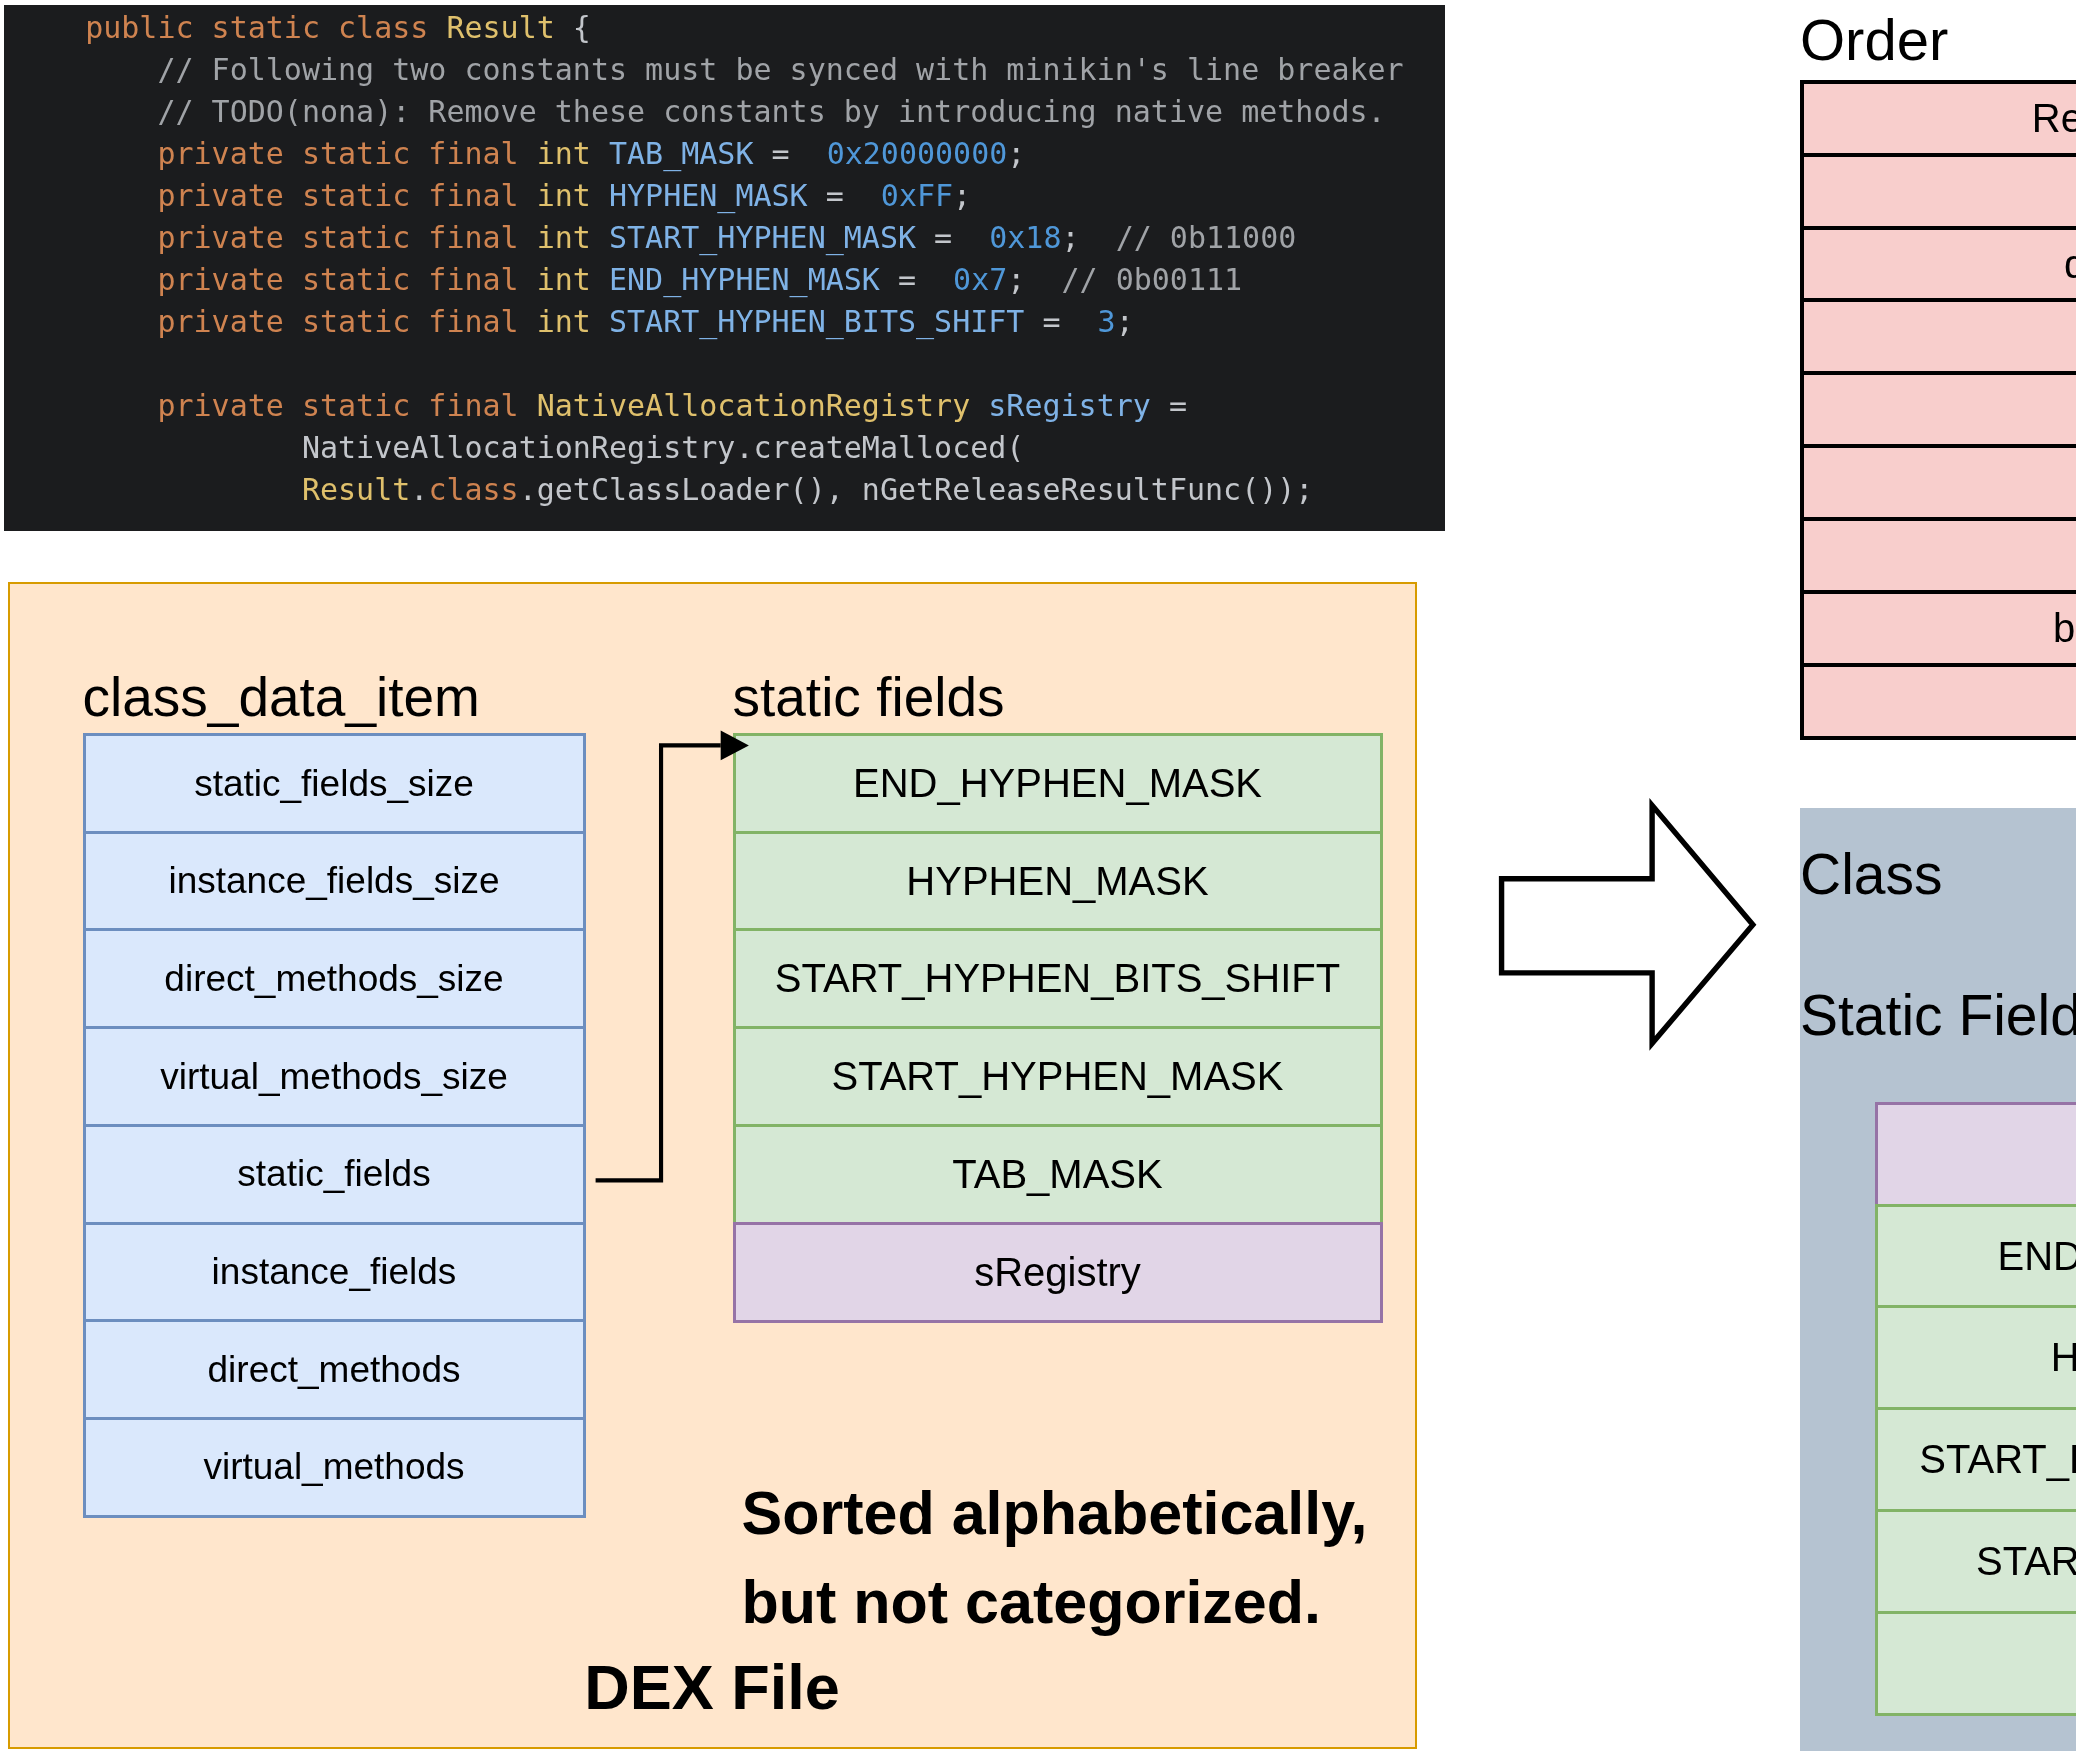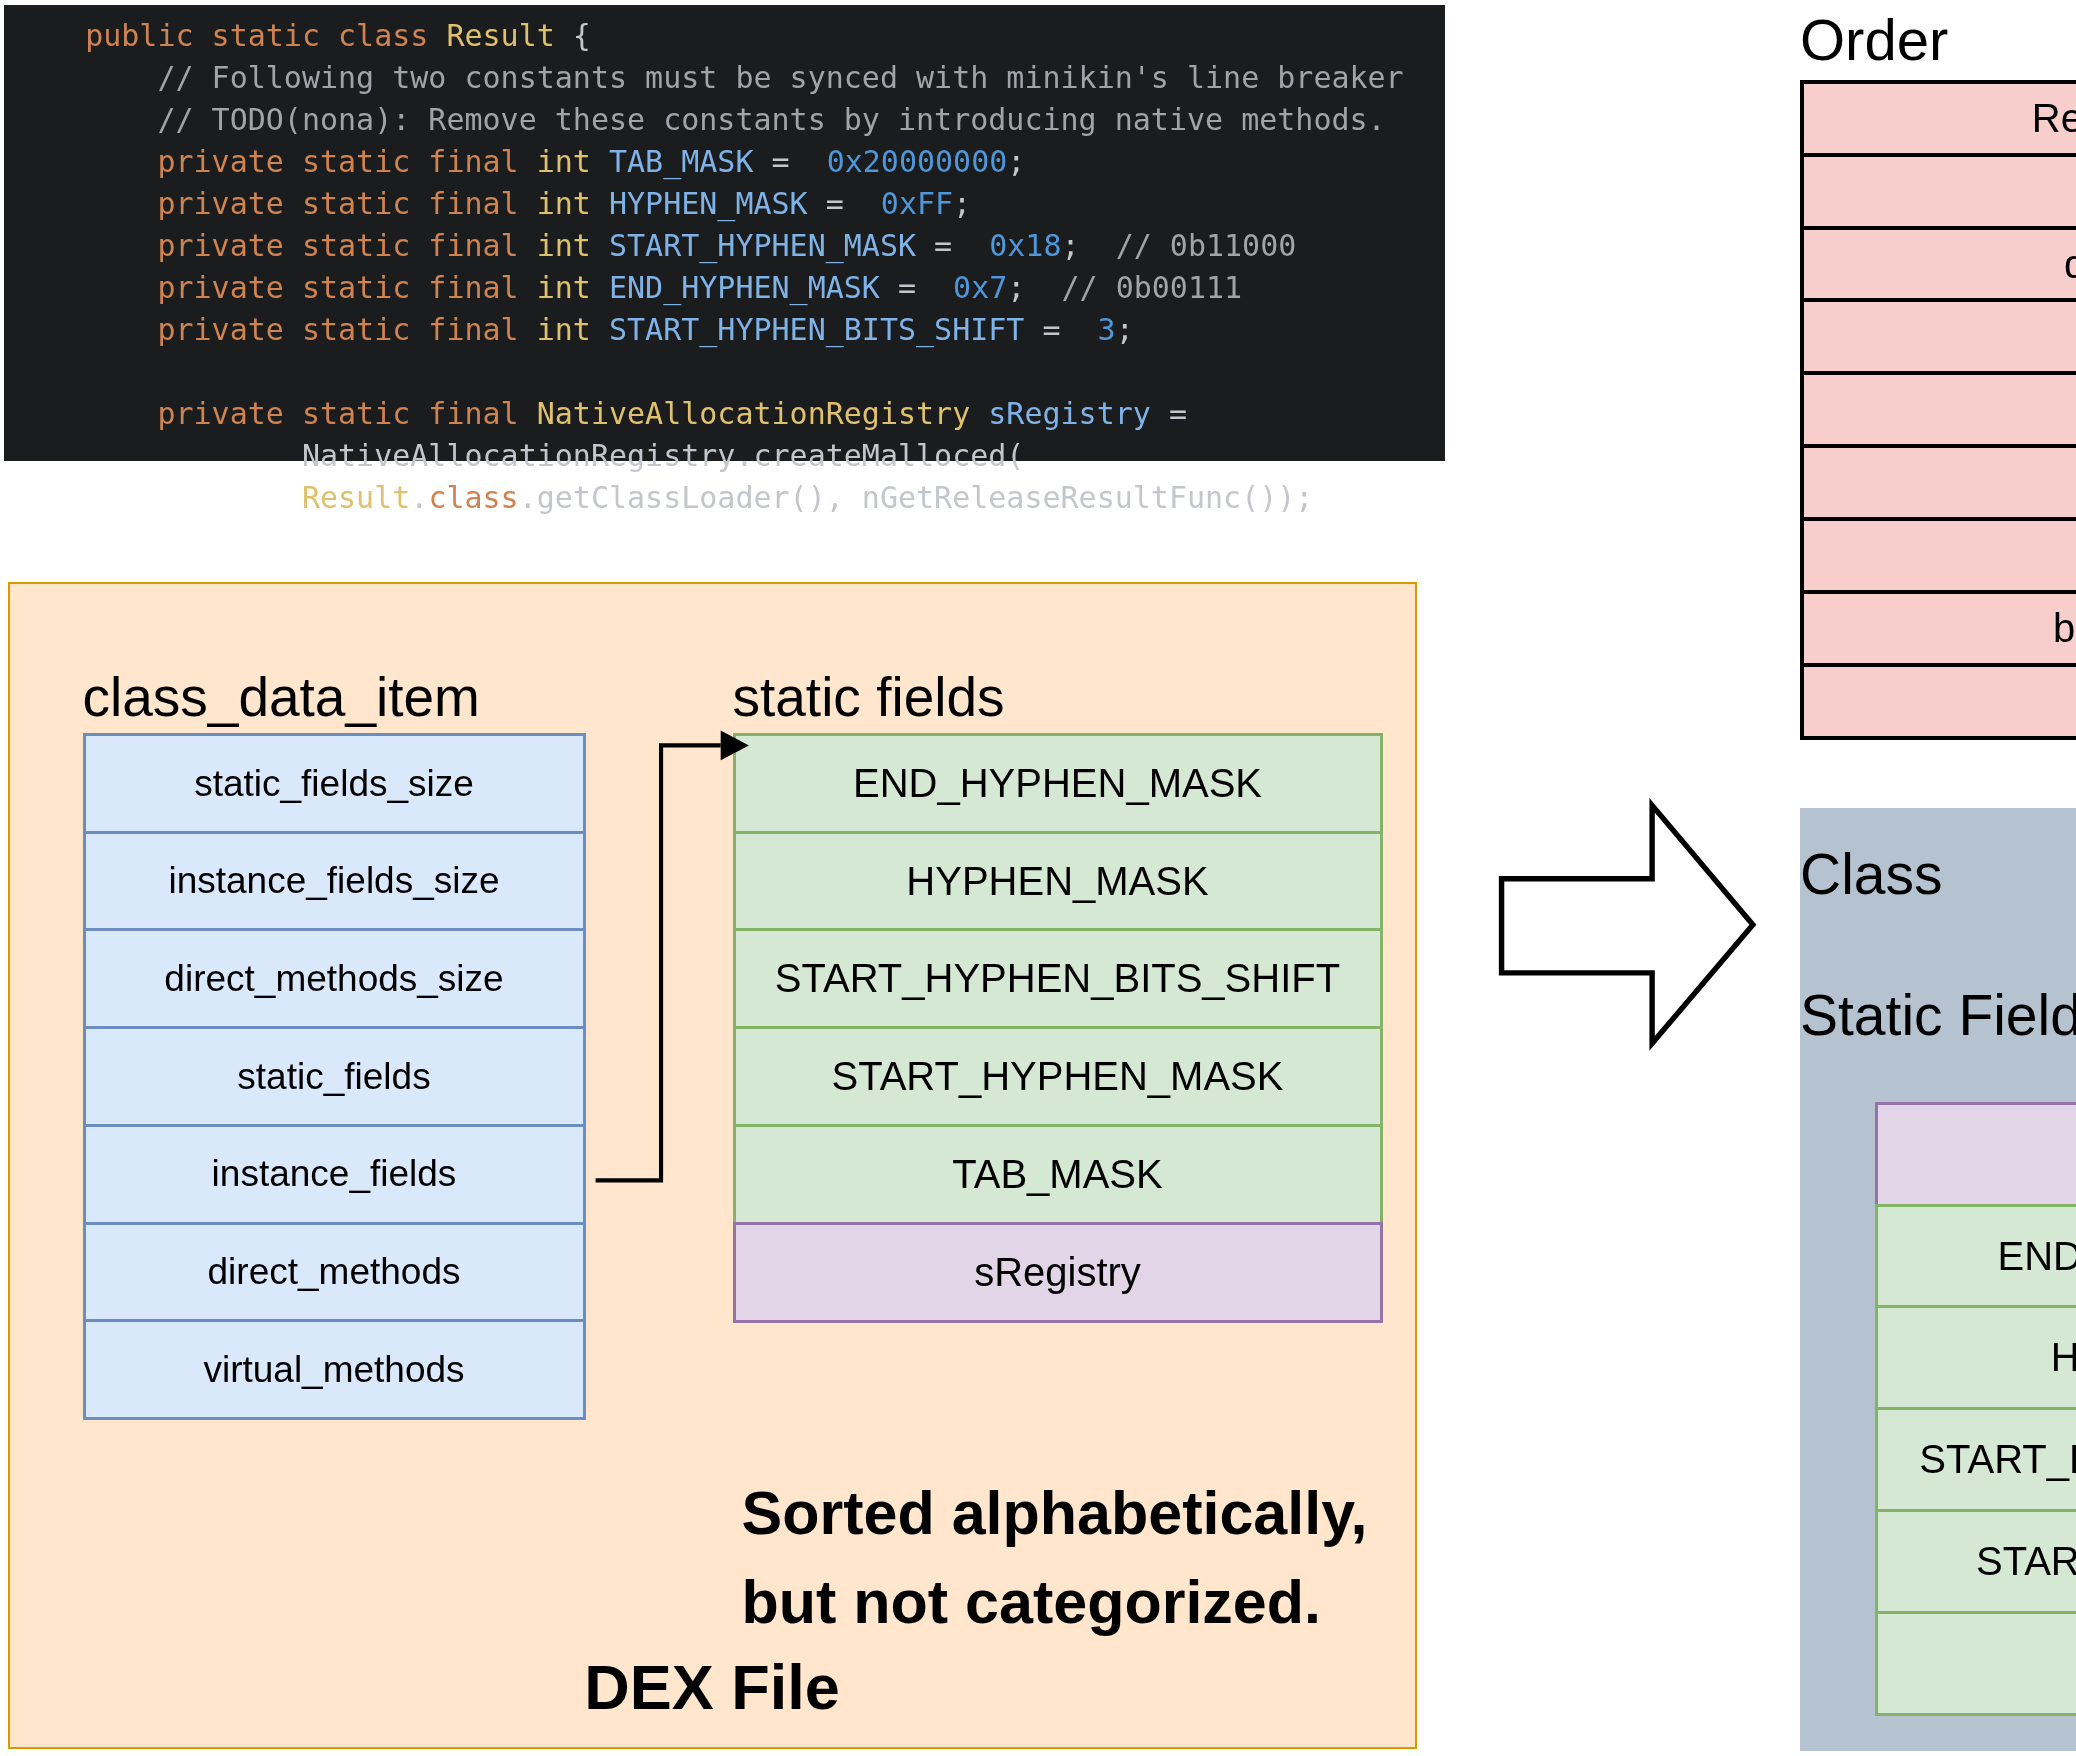"public static class Result {" #code-panel { height: 456px -> 526px; padding: 10px 0 0 81px -> 2px 0 0 81px }
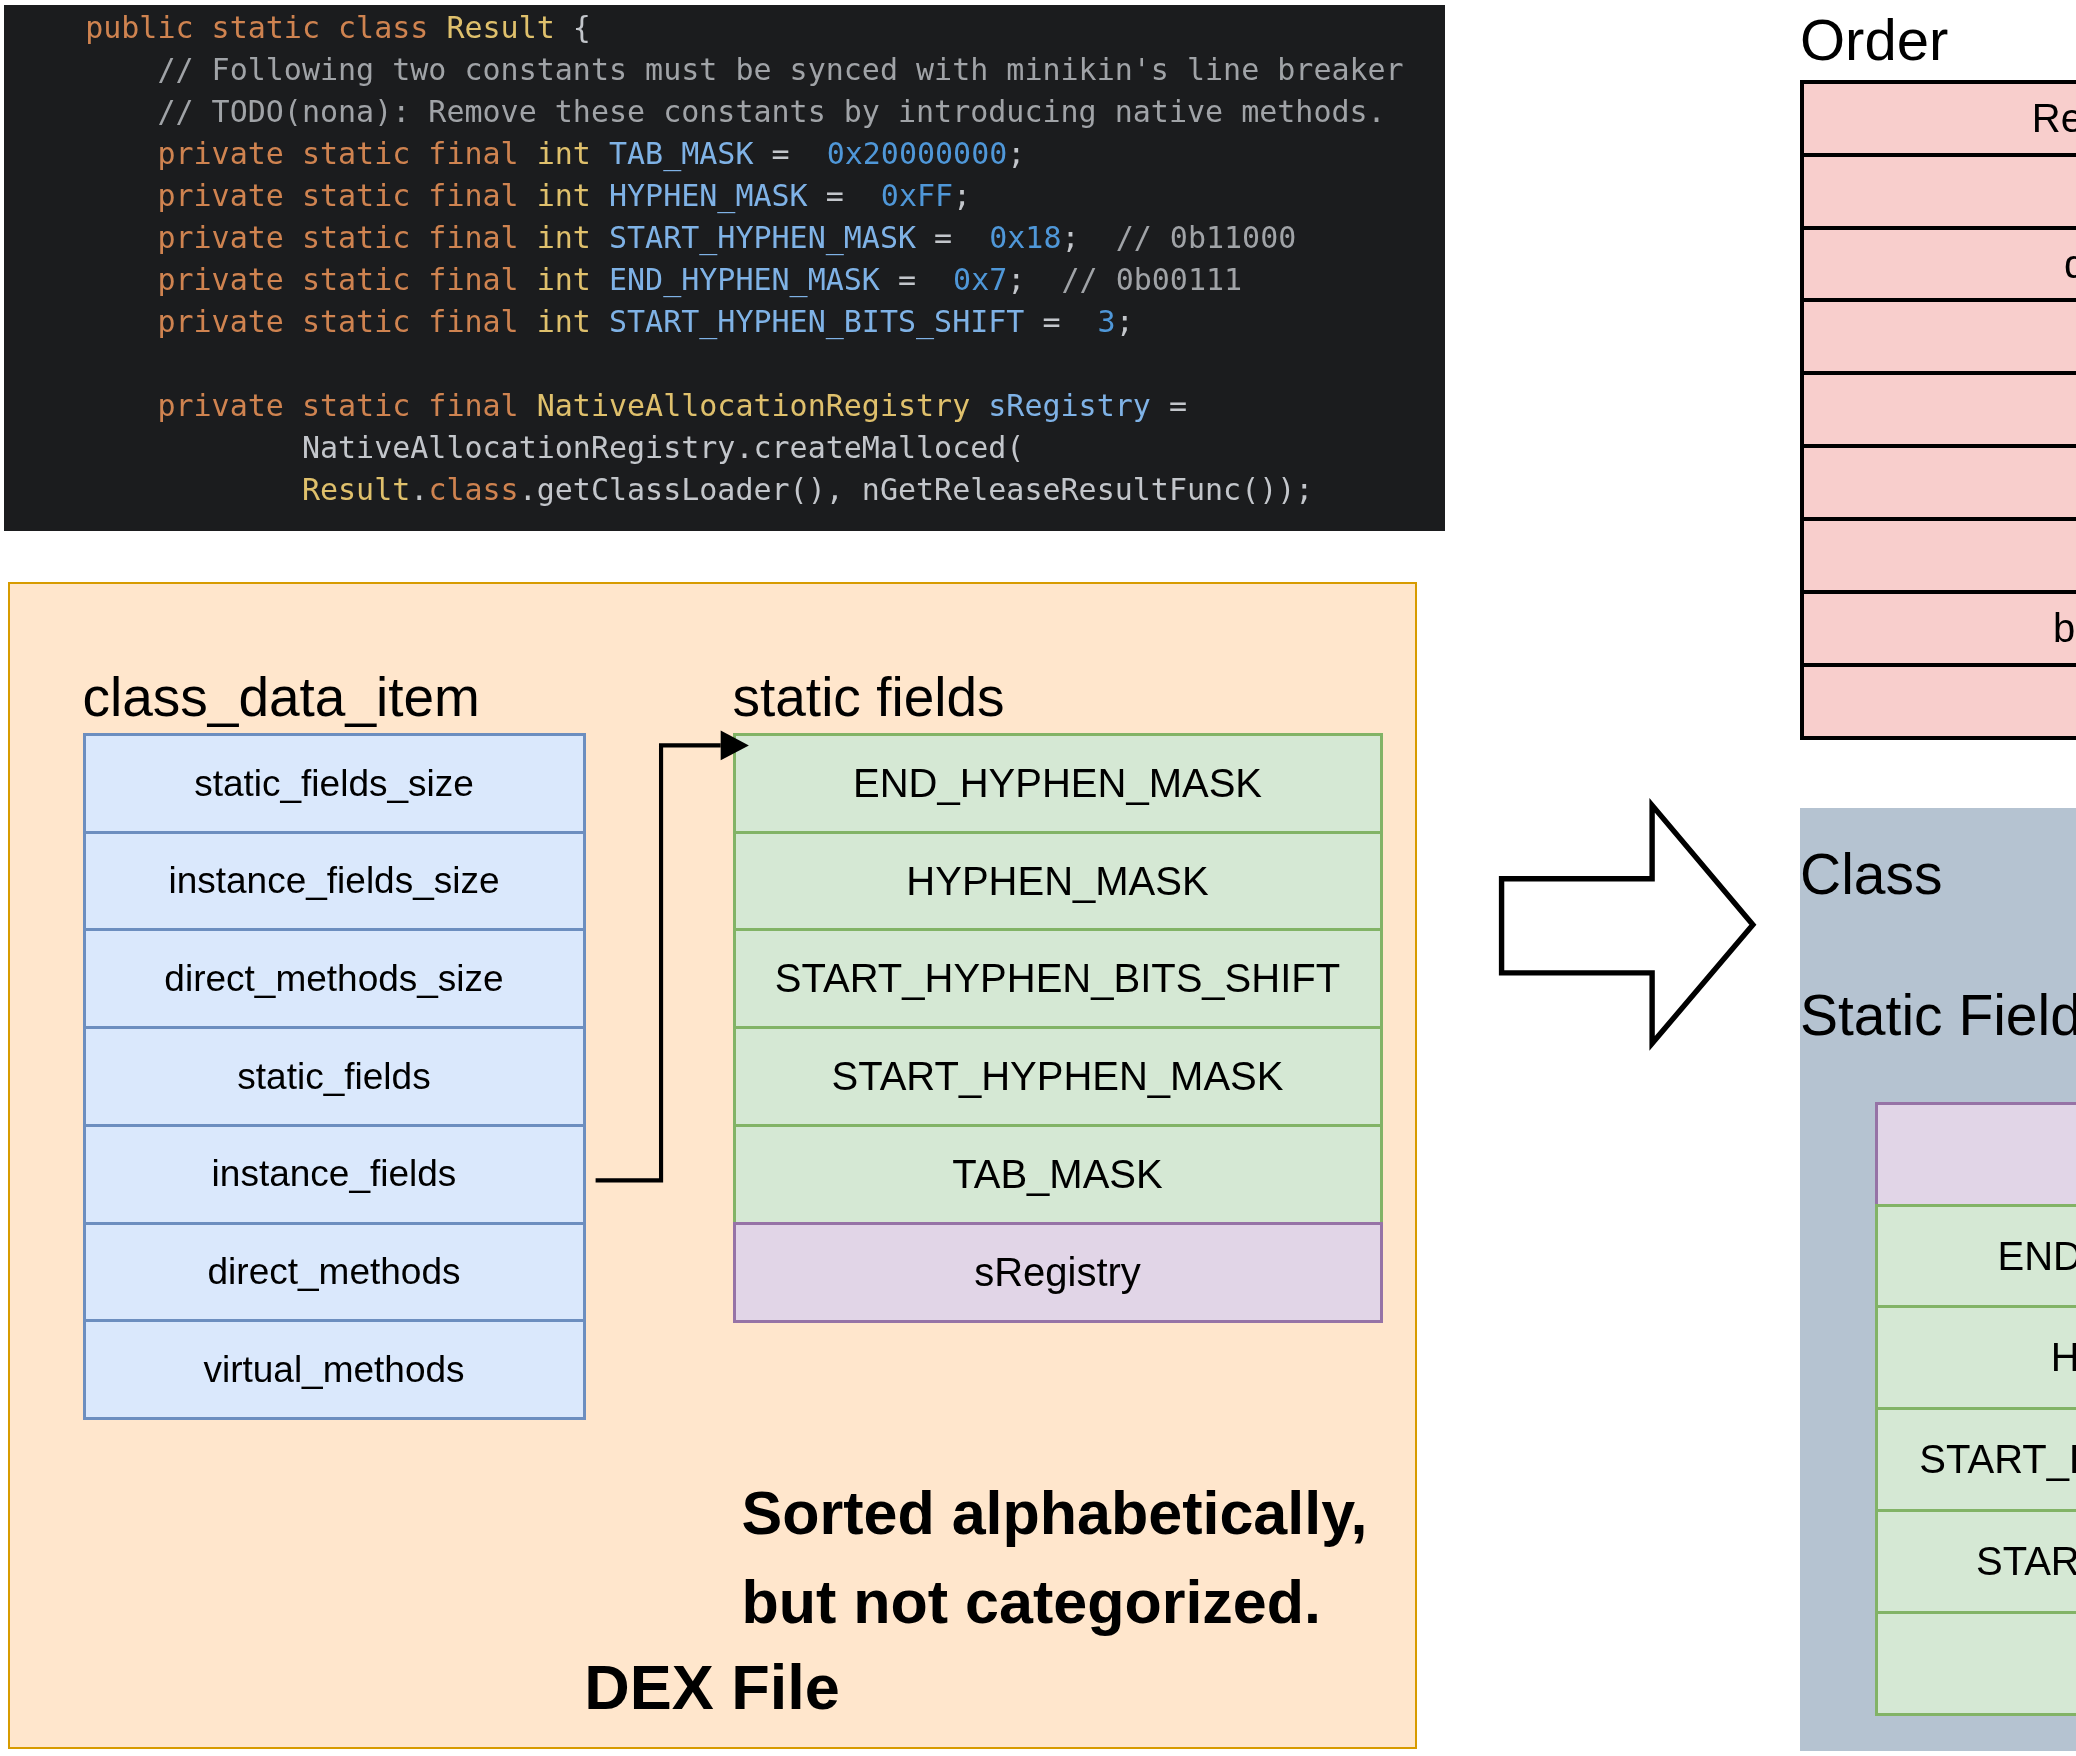"virtual_methods_size" div.cell { html: none -> <div>virtual_methods_size</div> }
